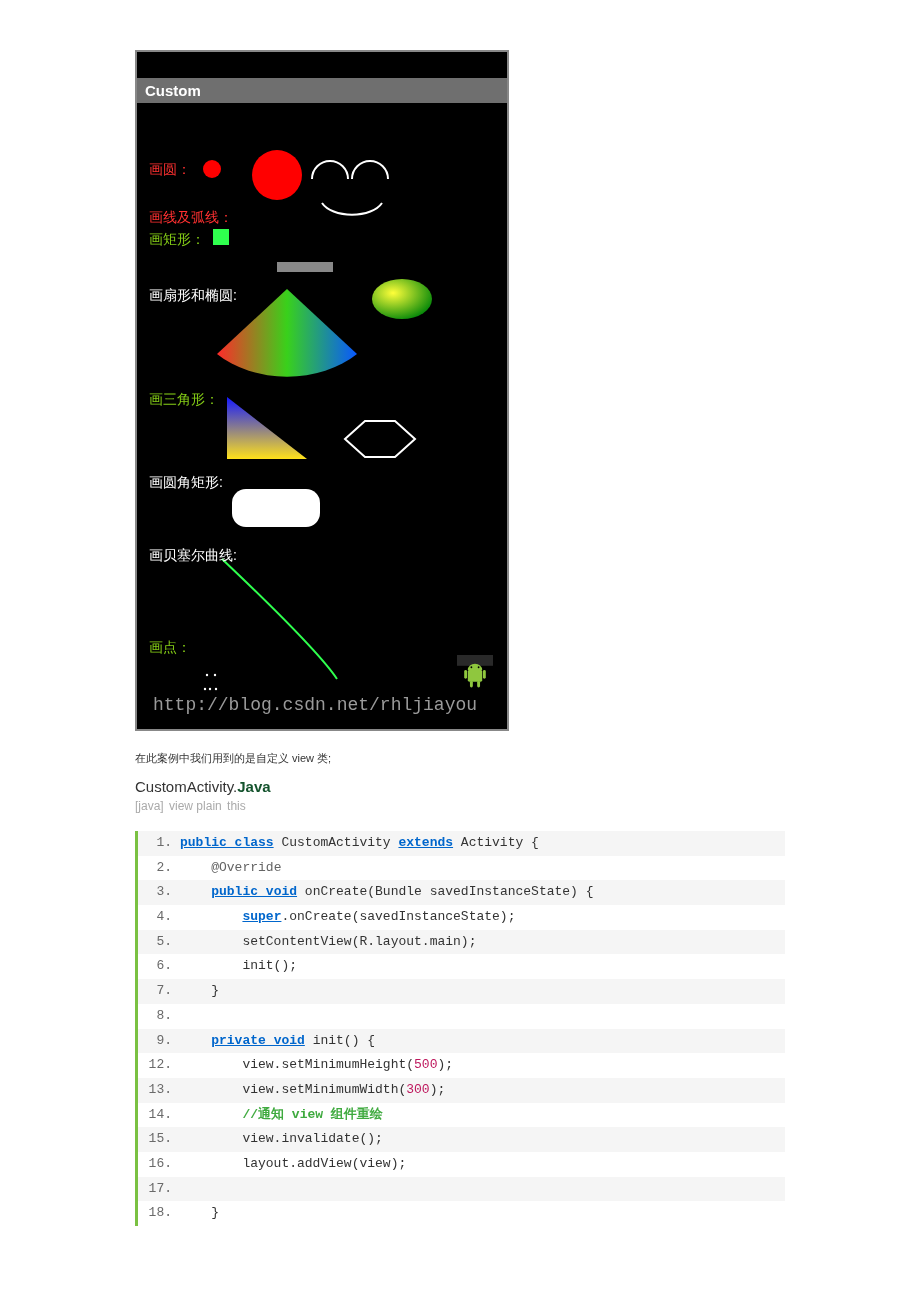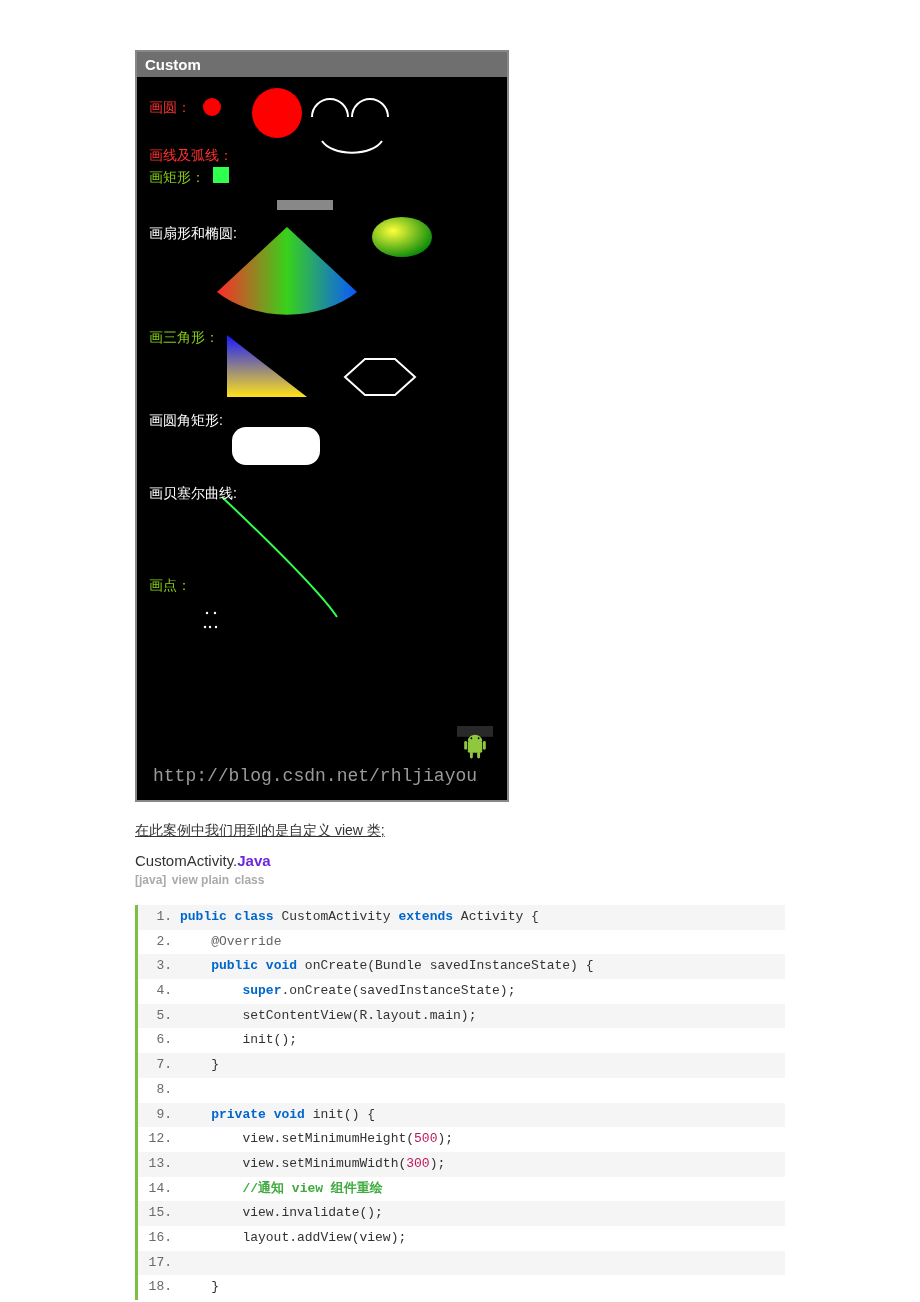"Custom" .titlebar { margin-top: none -> 26px }
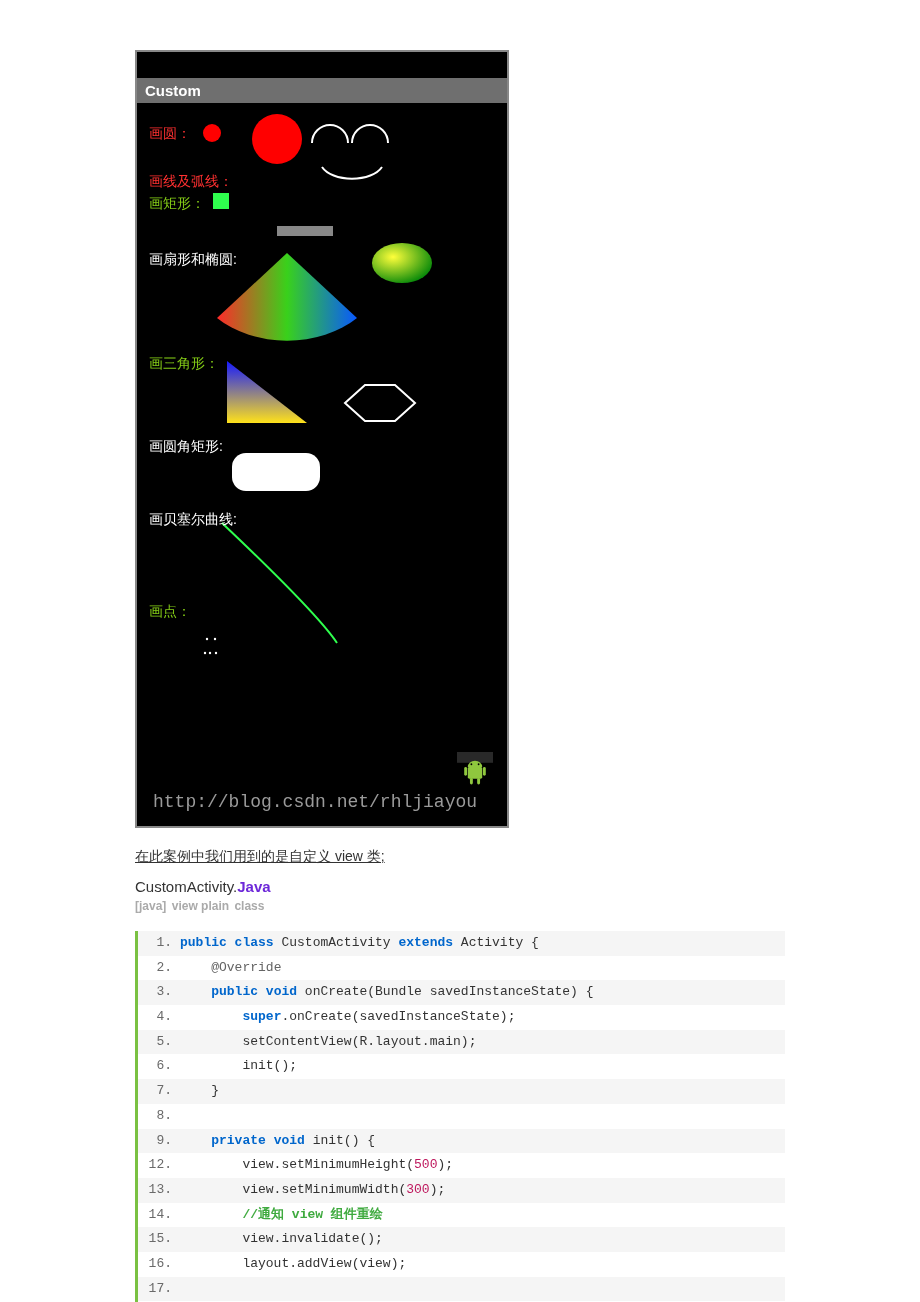"画圆：" .canvas-area { height: 723px -> 590px; margin-top: none -> 36px }
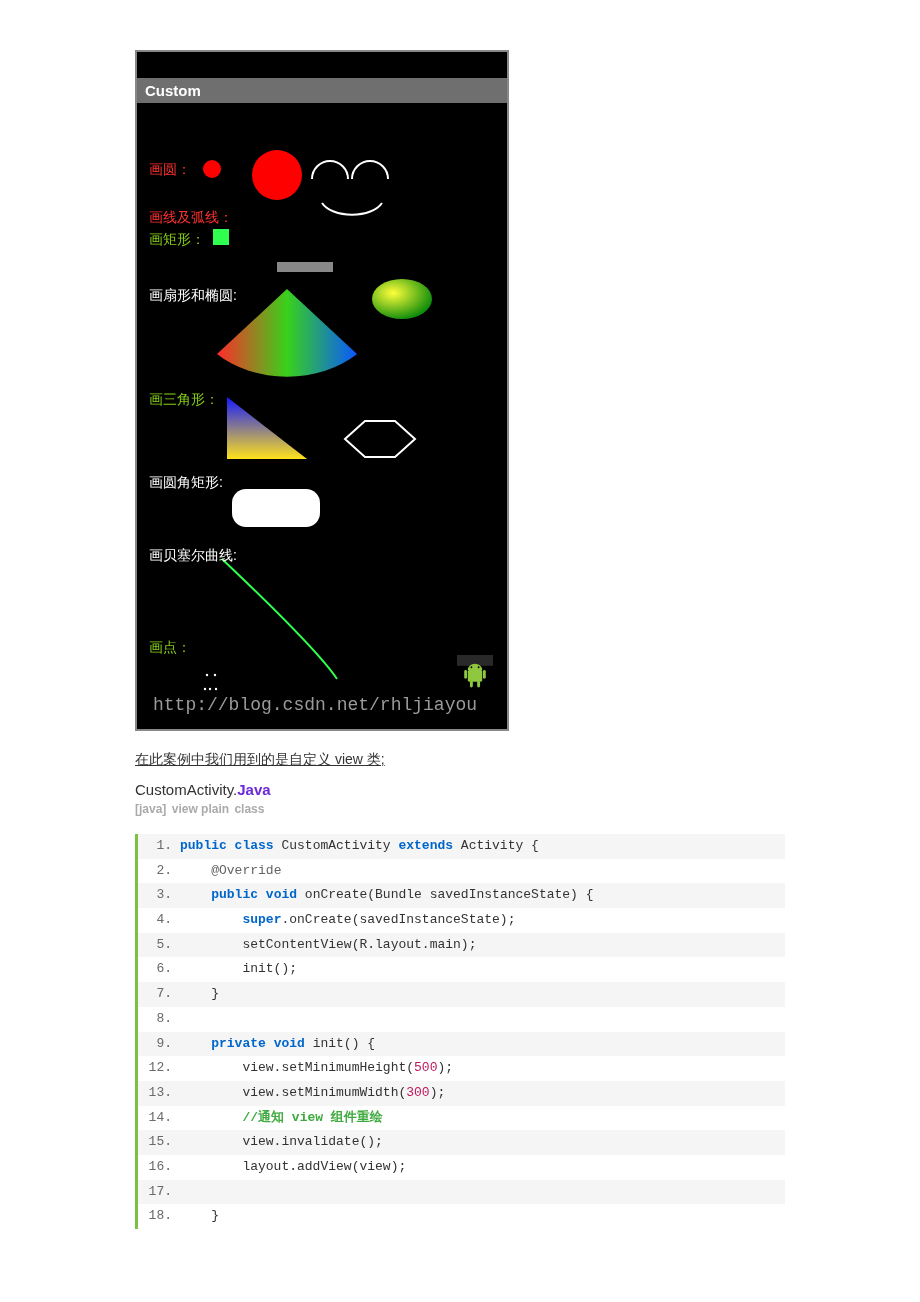"在此案例中我们用到的是自定义 view 类;" .desc-text { font-size: 14px -> 11px; text-decoration: underline -> none }
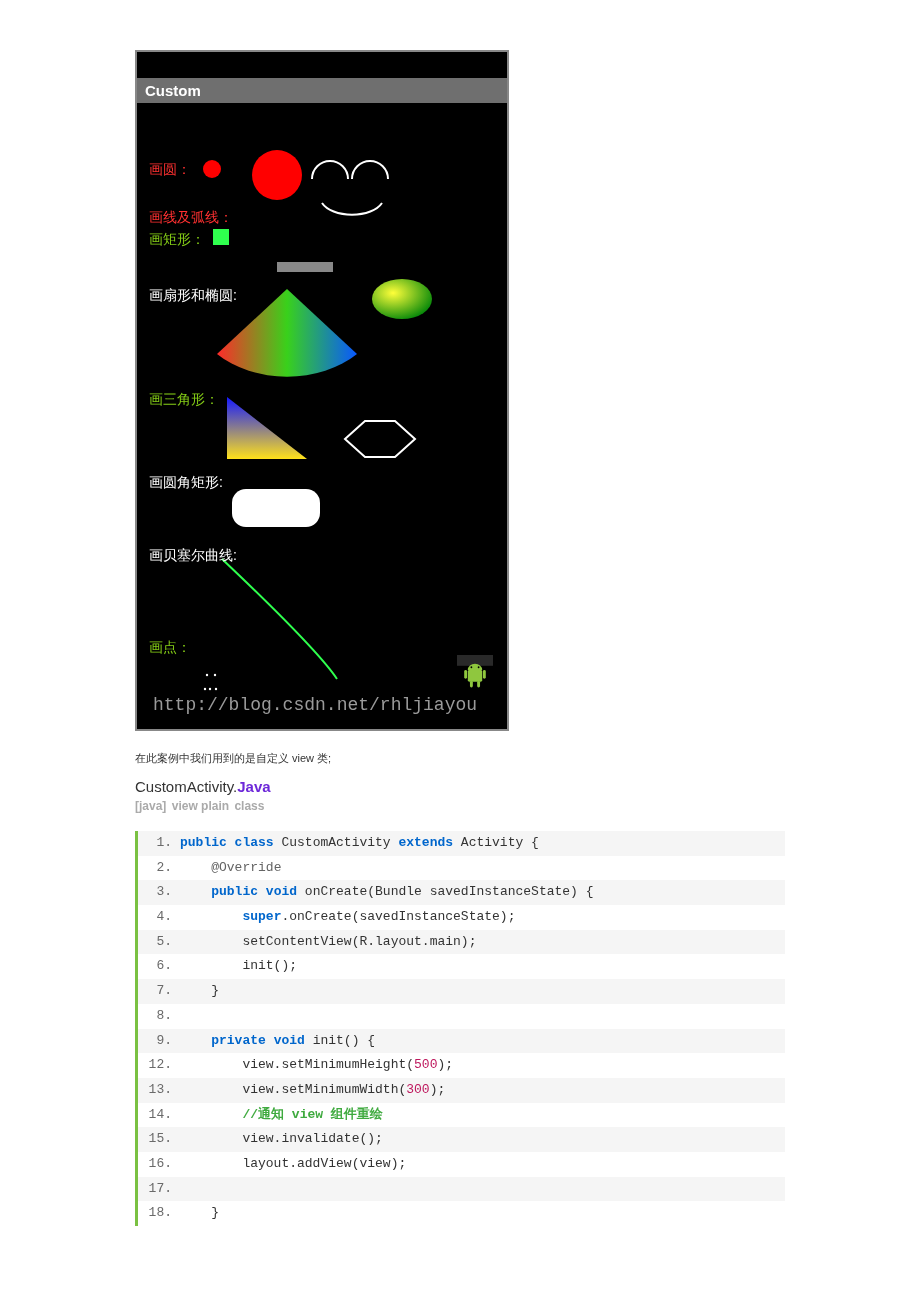"Java" .filename .java-word { color: #6d28d9 -> #14532d }
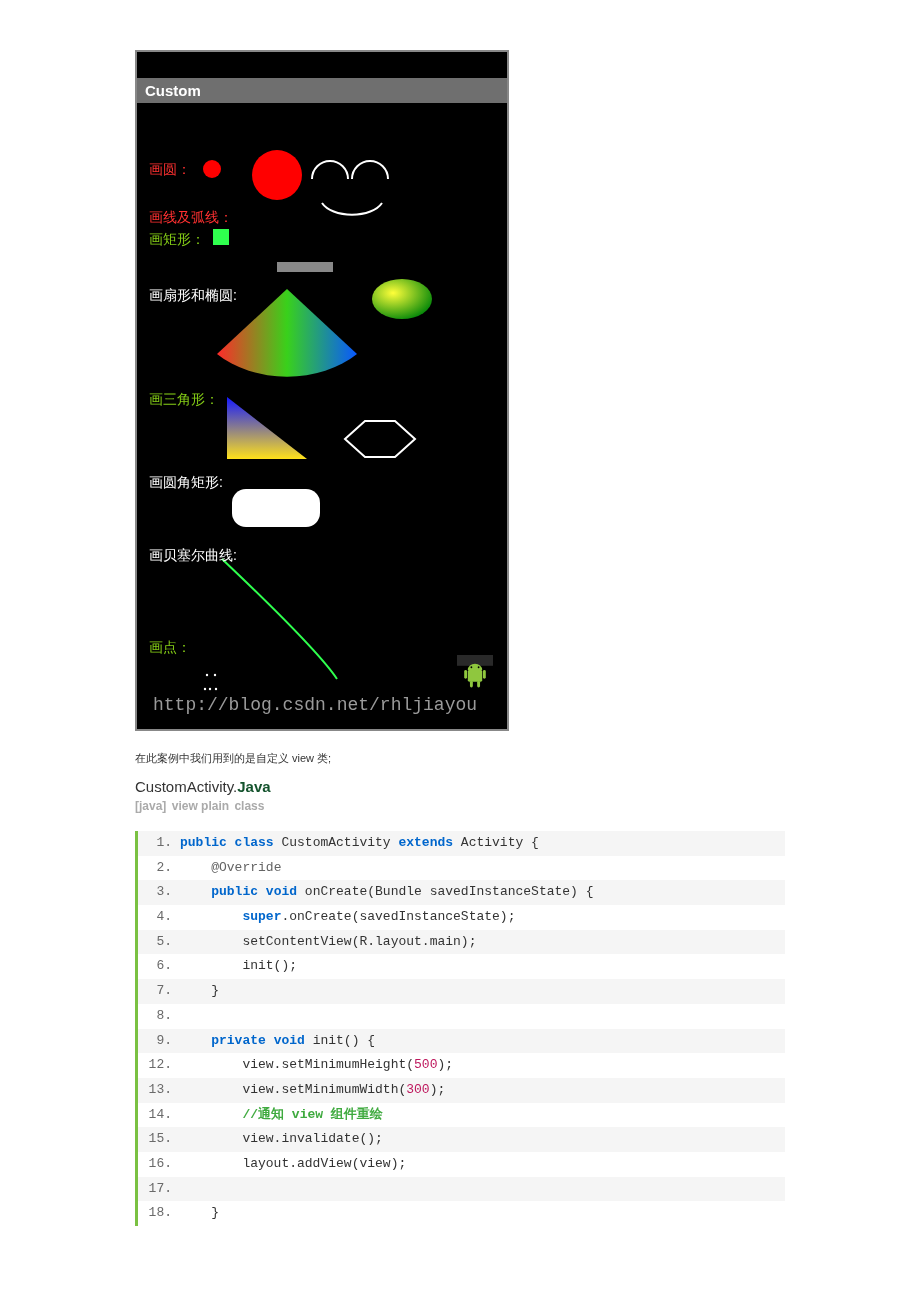"[java]" .code-toolbar span { font-weight: bold -> none }
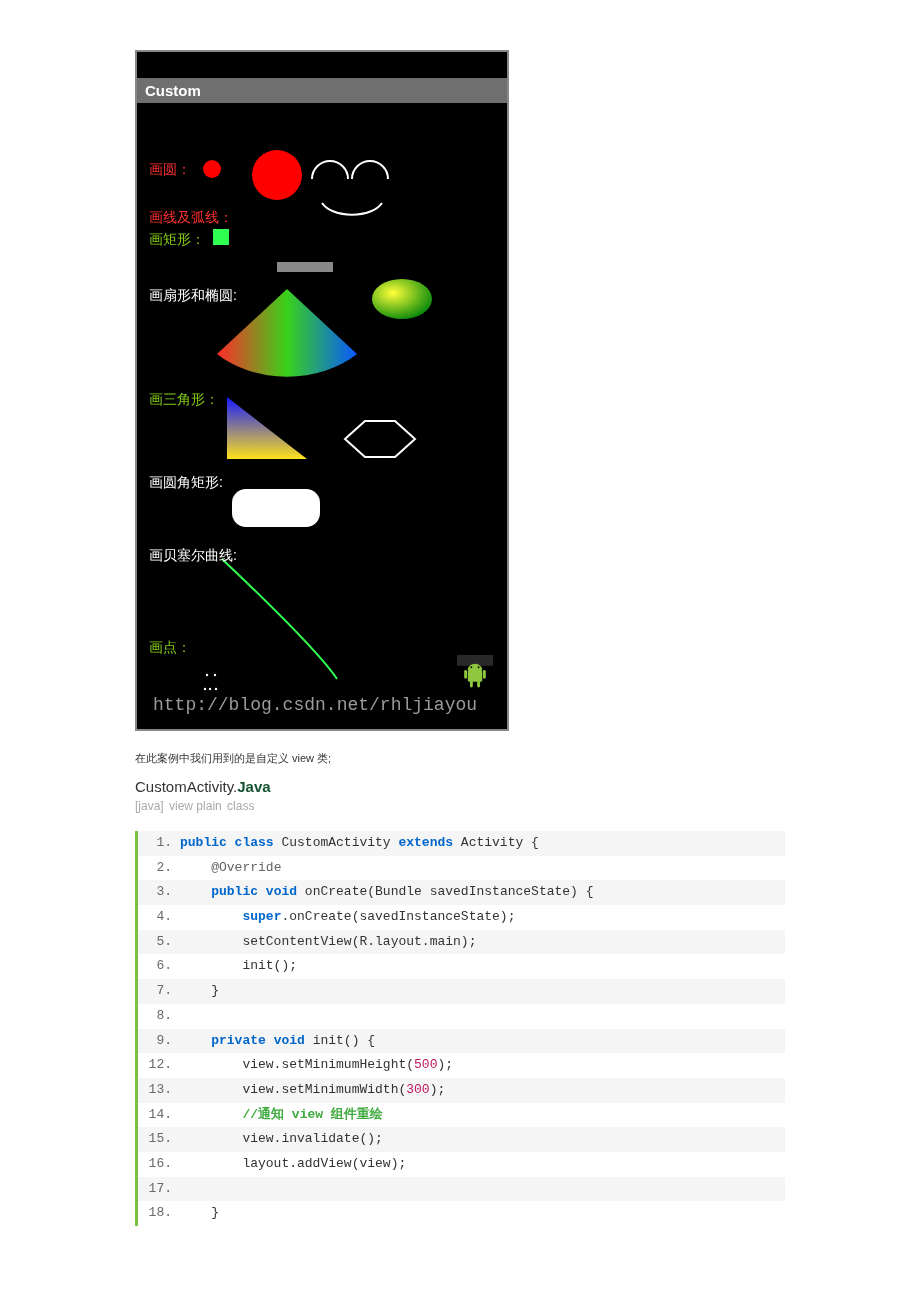"class" span { text: class -> this }
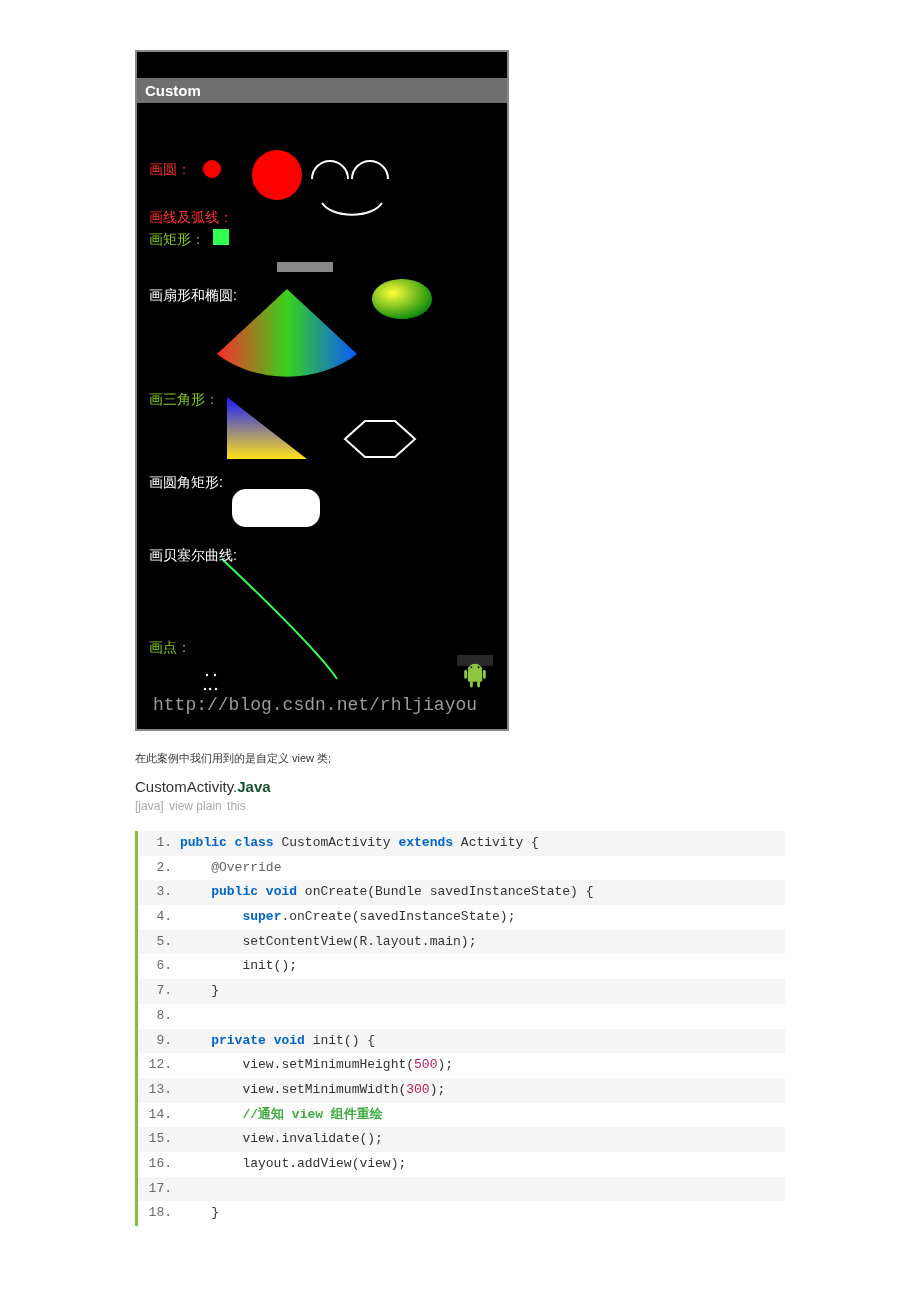"public class" .kw { text-decoration: none -> underline }
